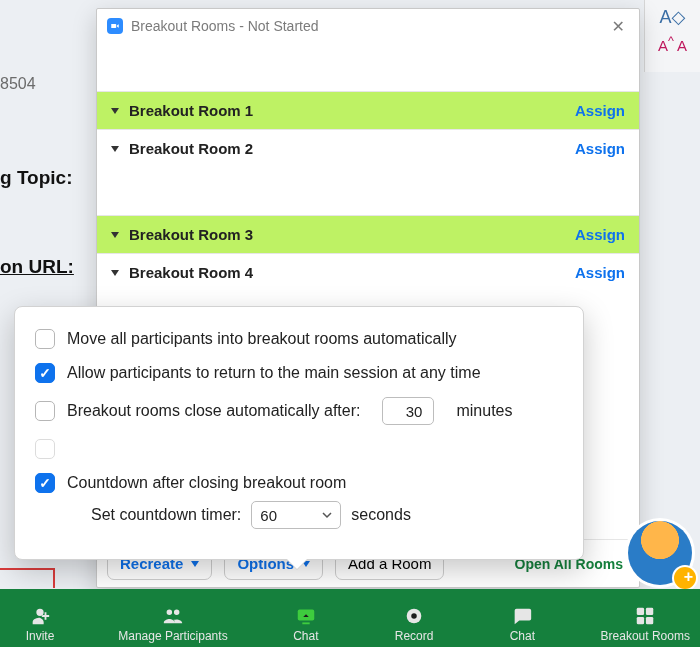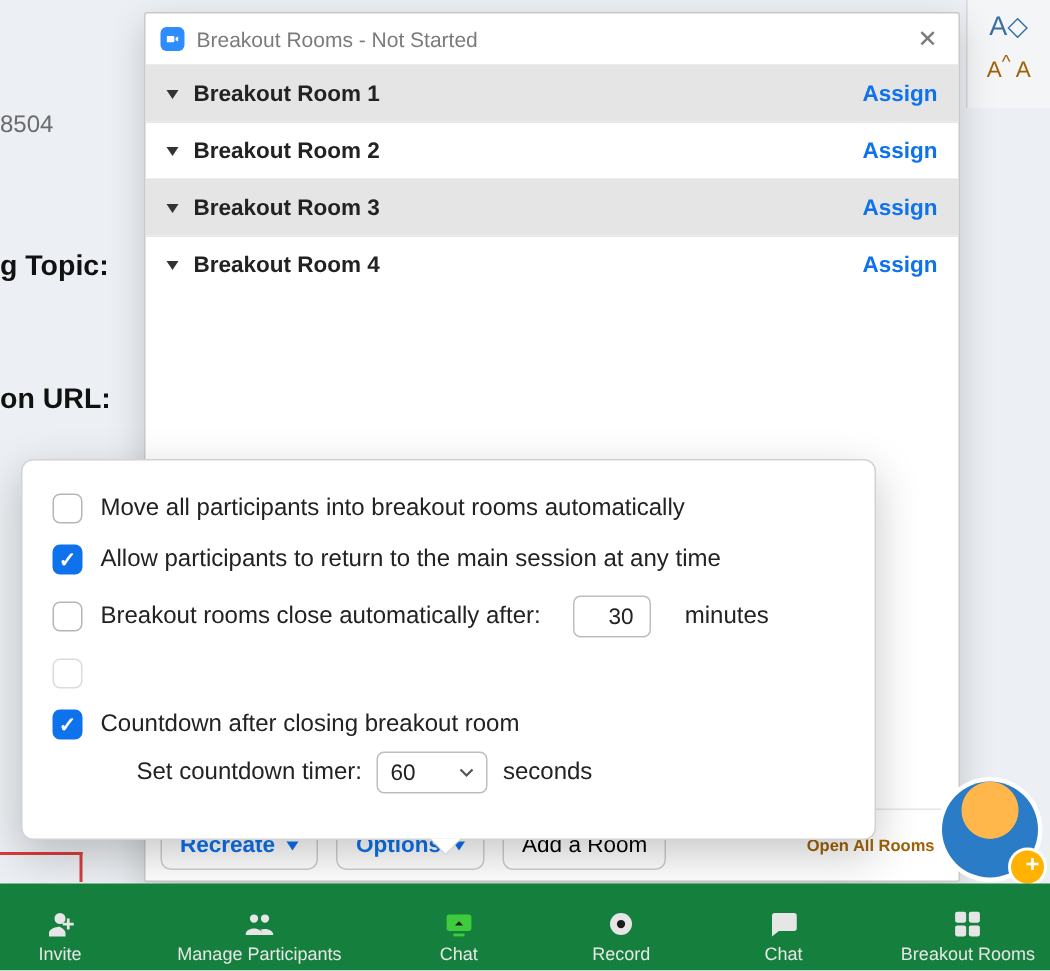"A^ A" .ribbon .arow { color: #a16207 -> #be185d }
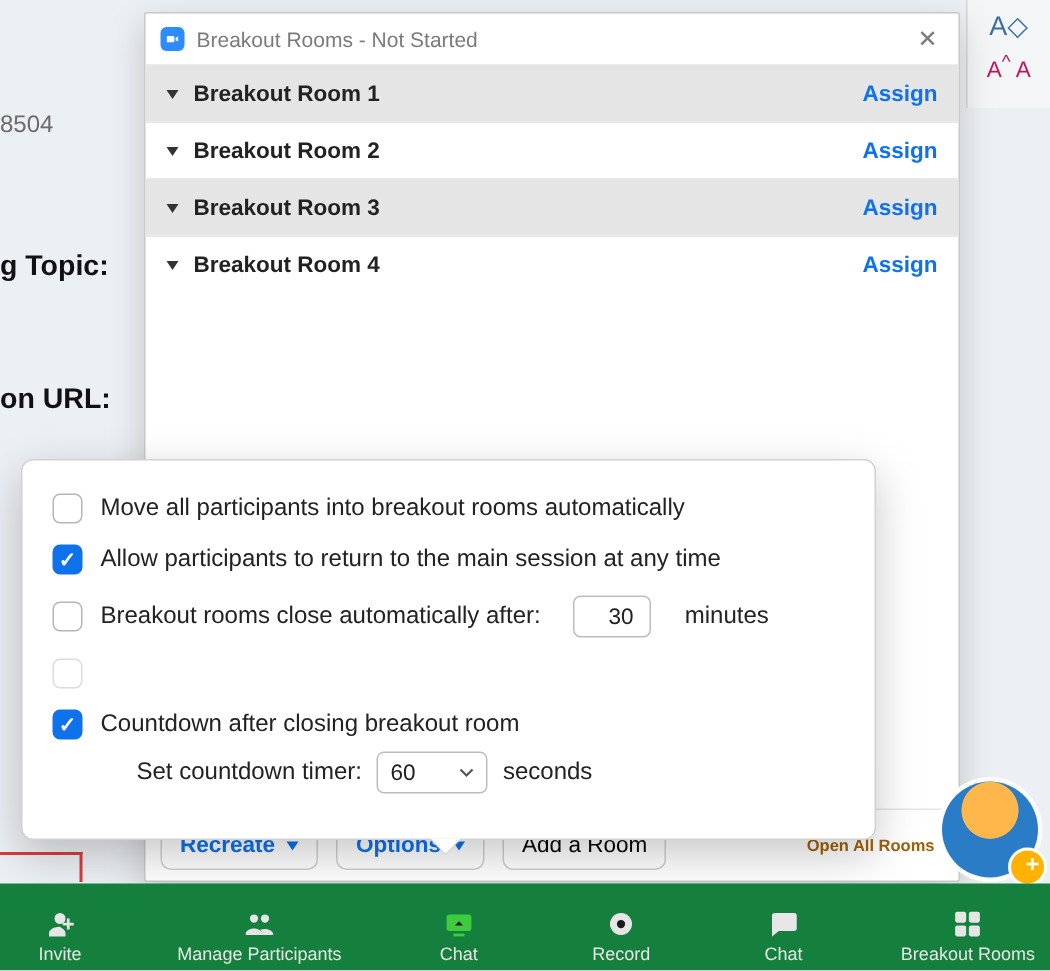"Breakout Room 1" .room-row.alt { background: #e5e5e5 -> #bef264; margin-top: none -> 48px }
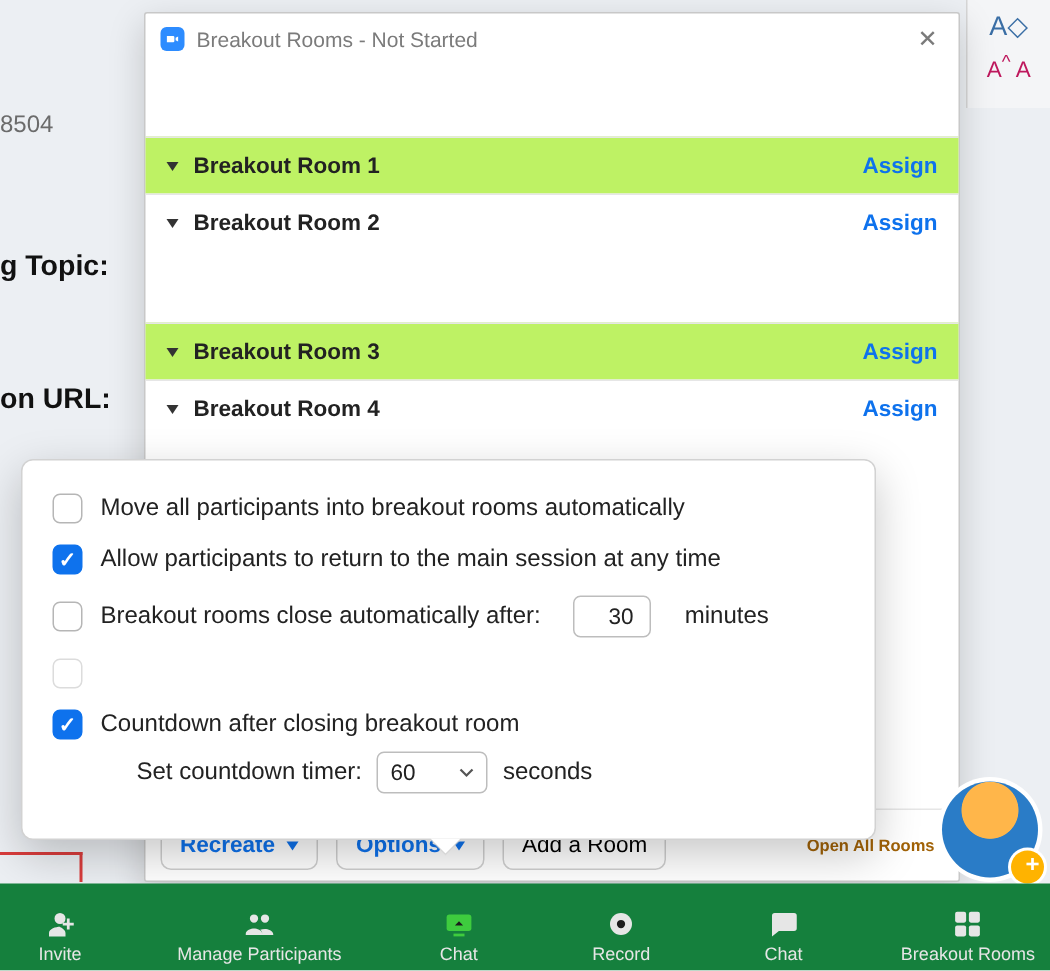"on URL:" .bg-label2 { text-decoration: none -> underline }
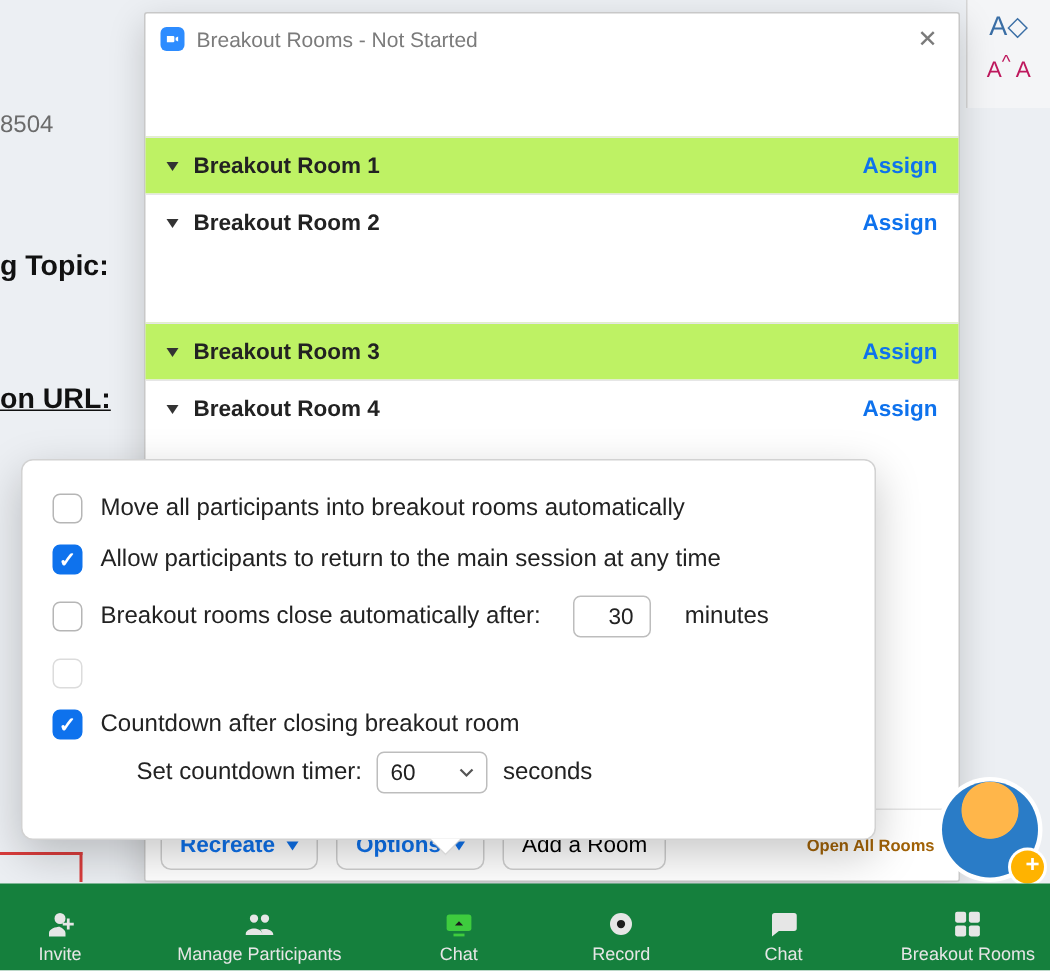"60" .selbox { width: 74px -> 90px }
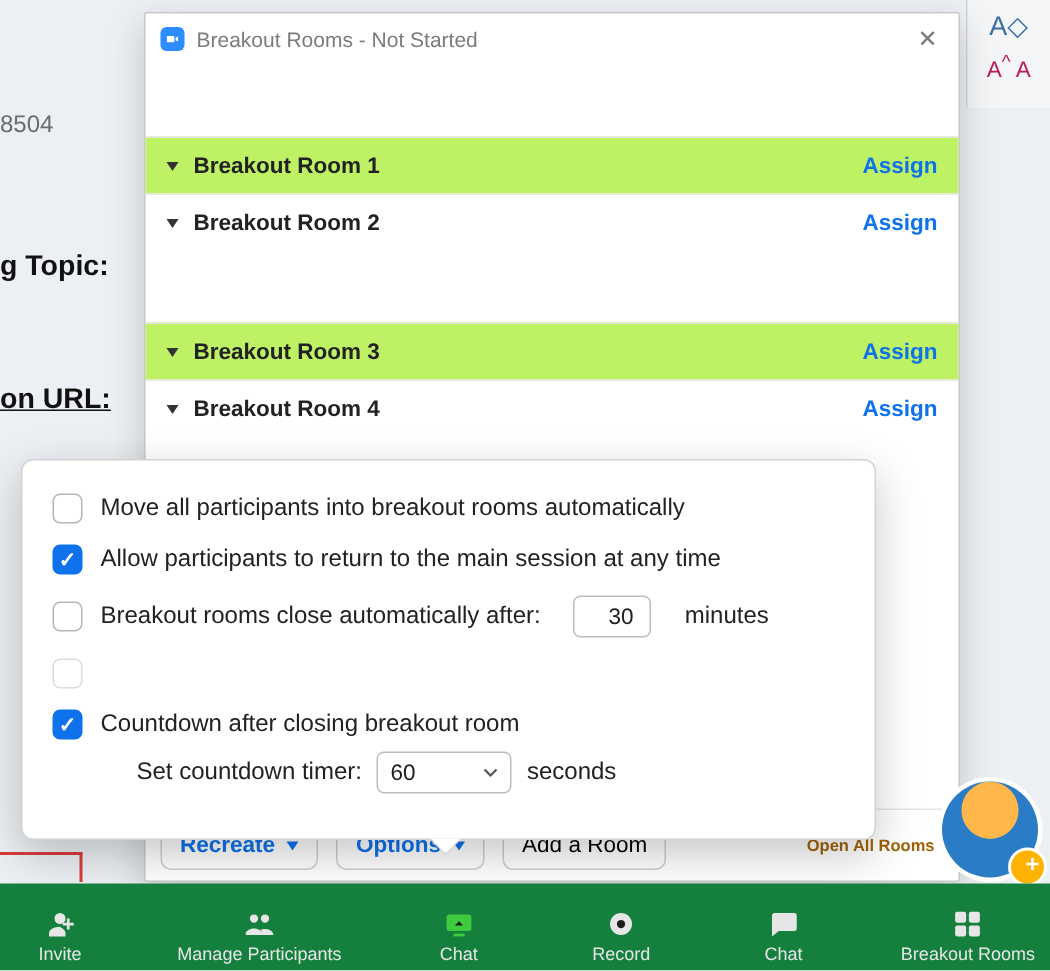"Open All Rooms" .openall { color: #a16207 -> #15803d; font-size: 11px -> 14px }
